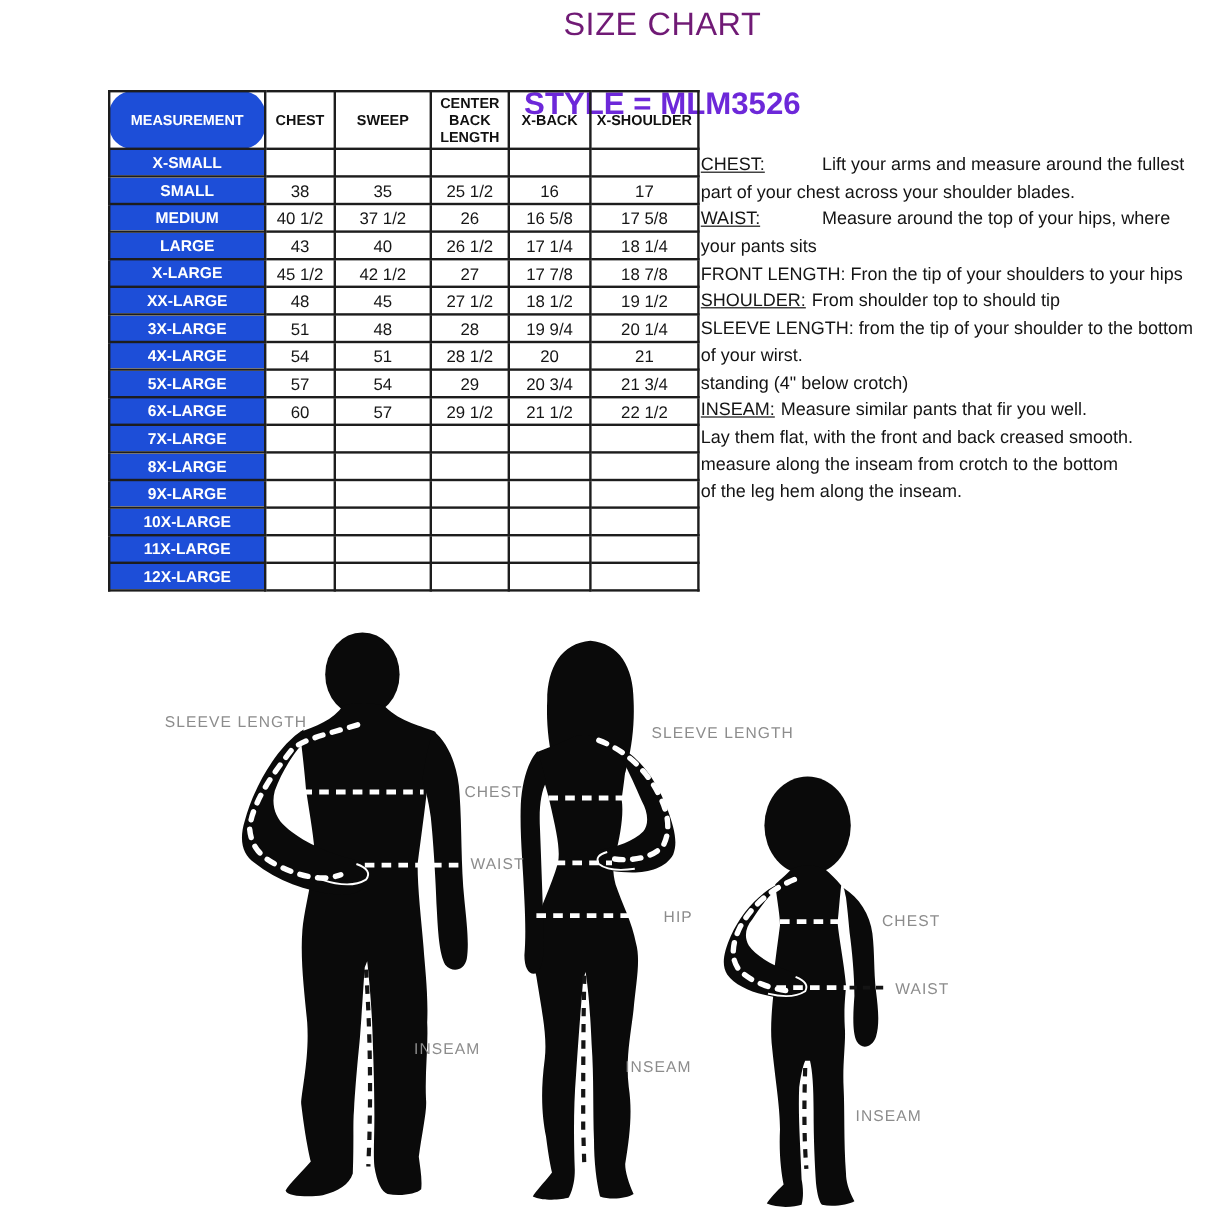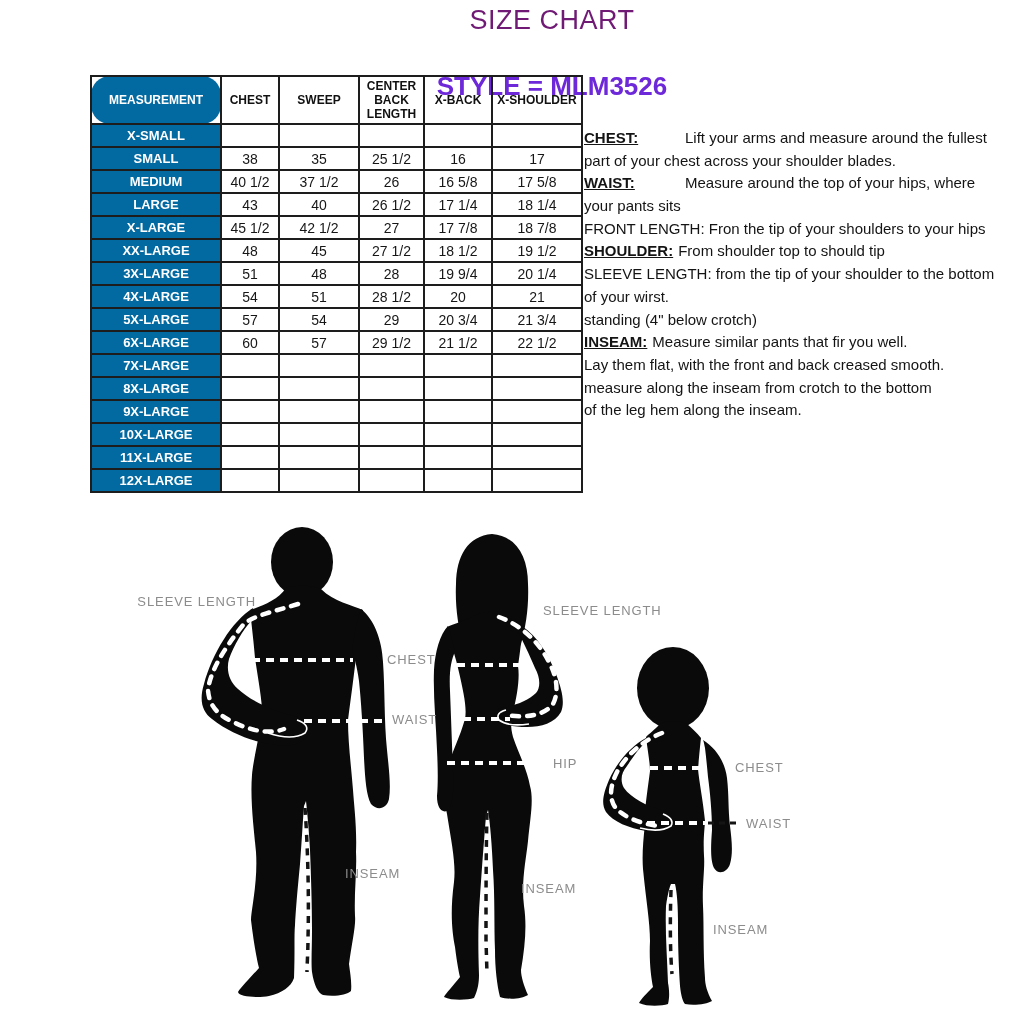"MEASUREMENT" .red { background: #0369a1 -> #1d4ed8 }
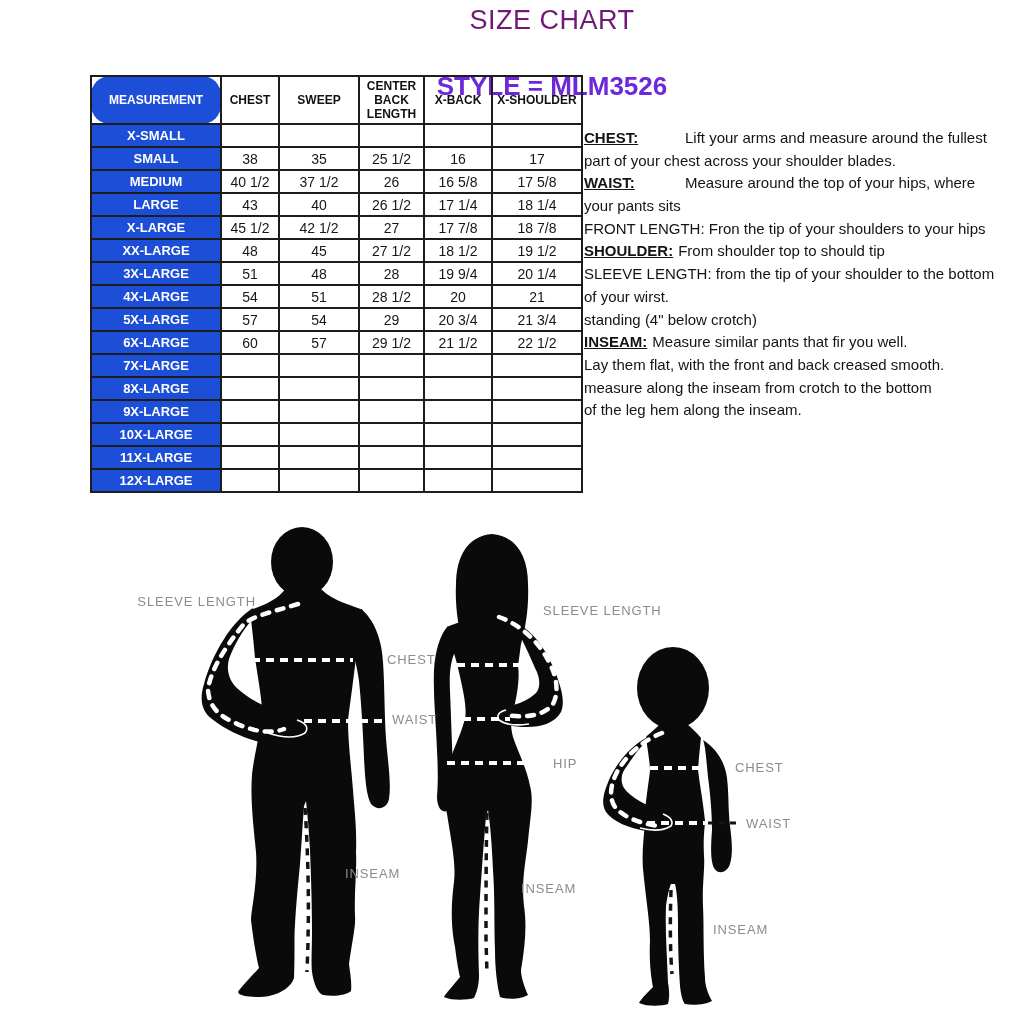"CHEST:" .ilbl { font-weight: bold -> normal }
